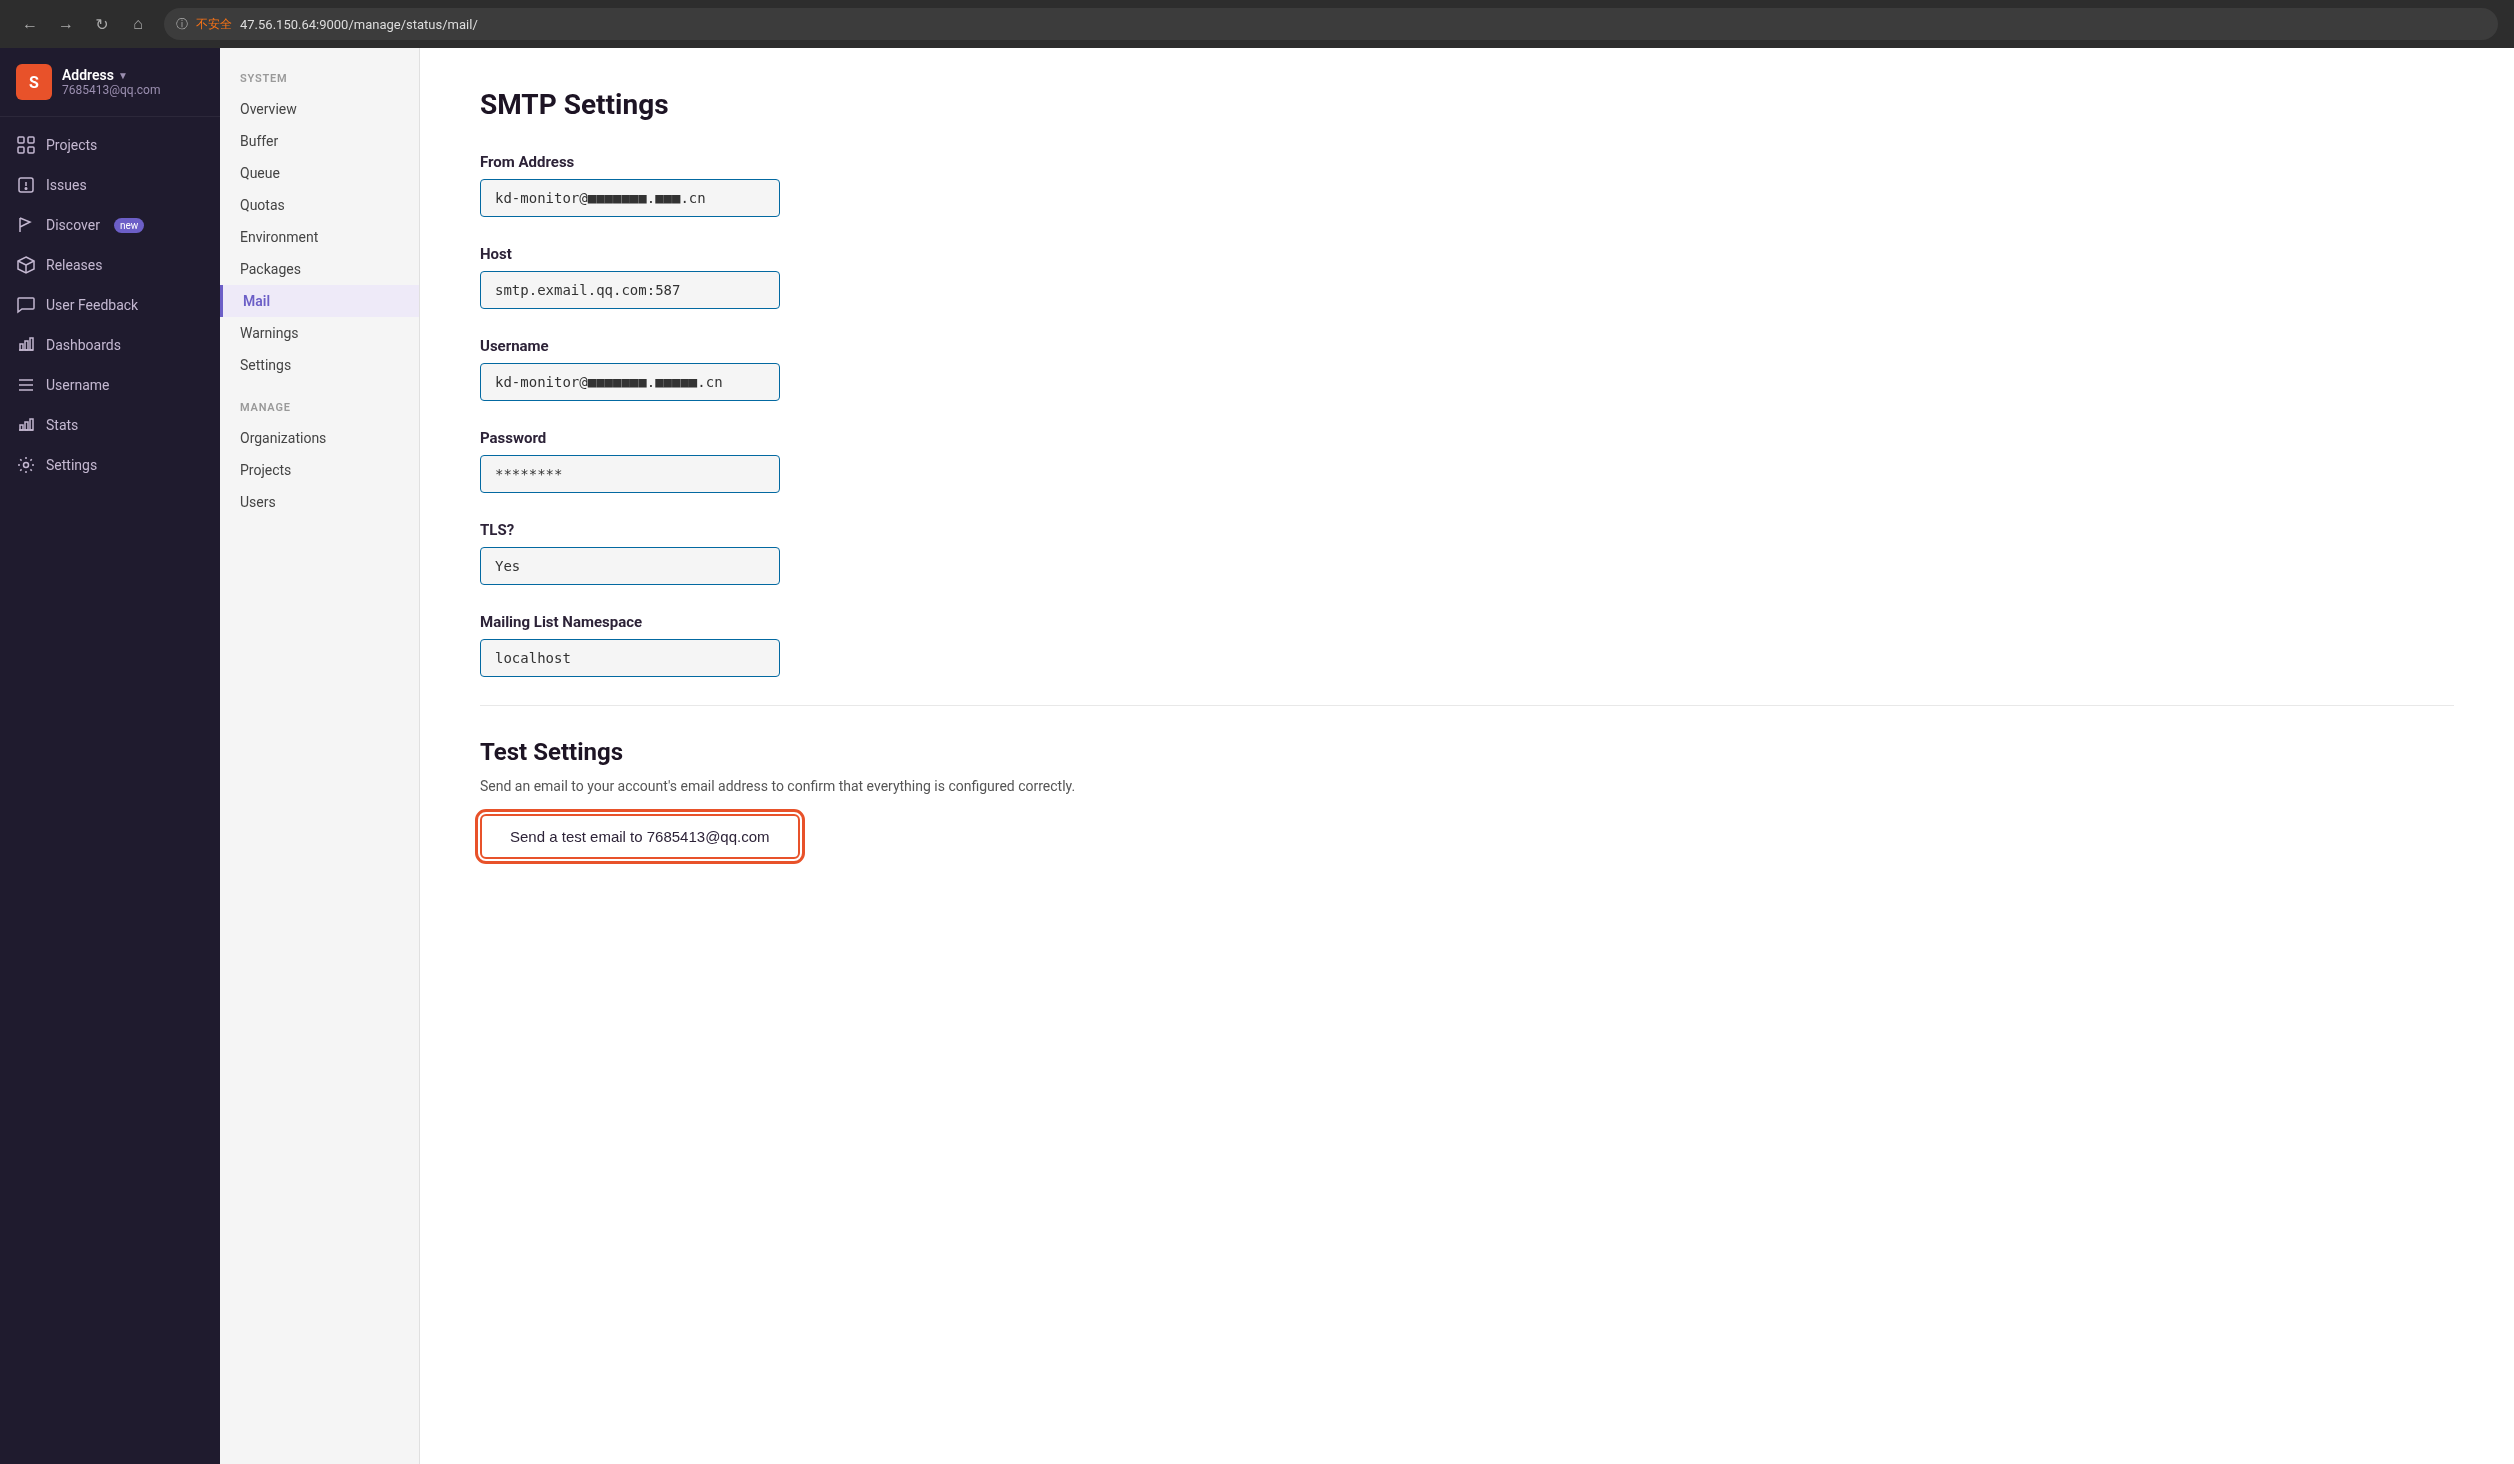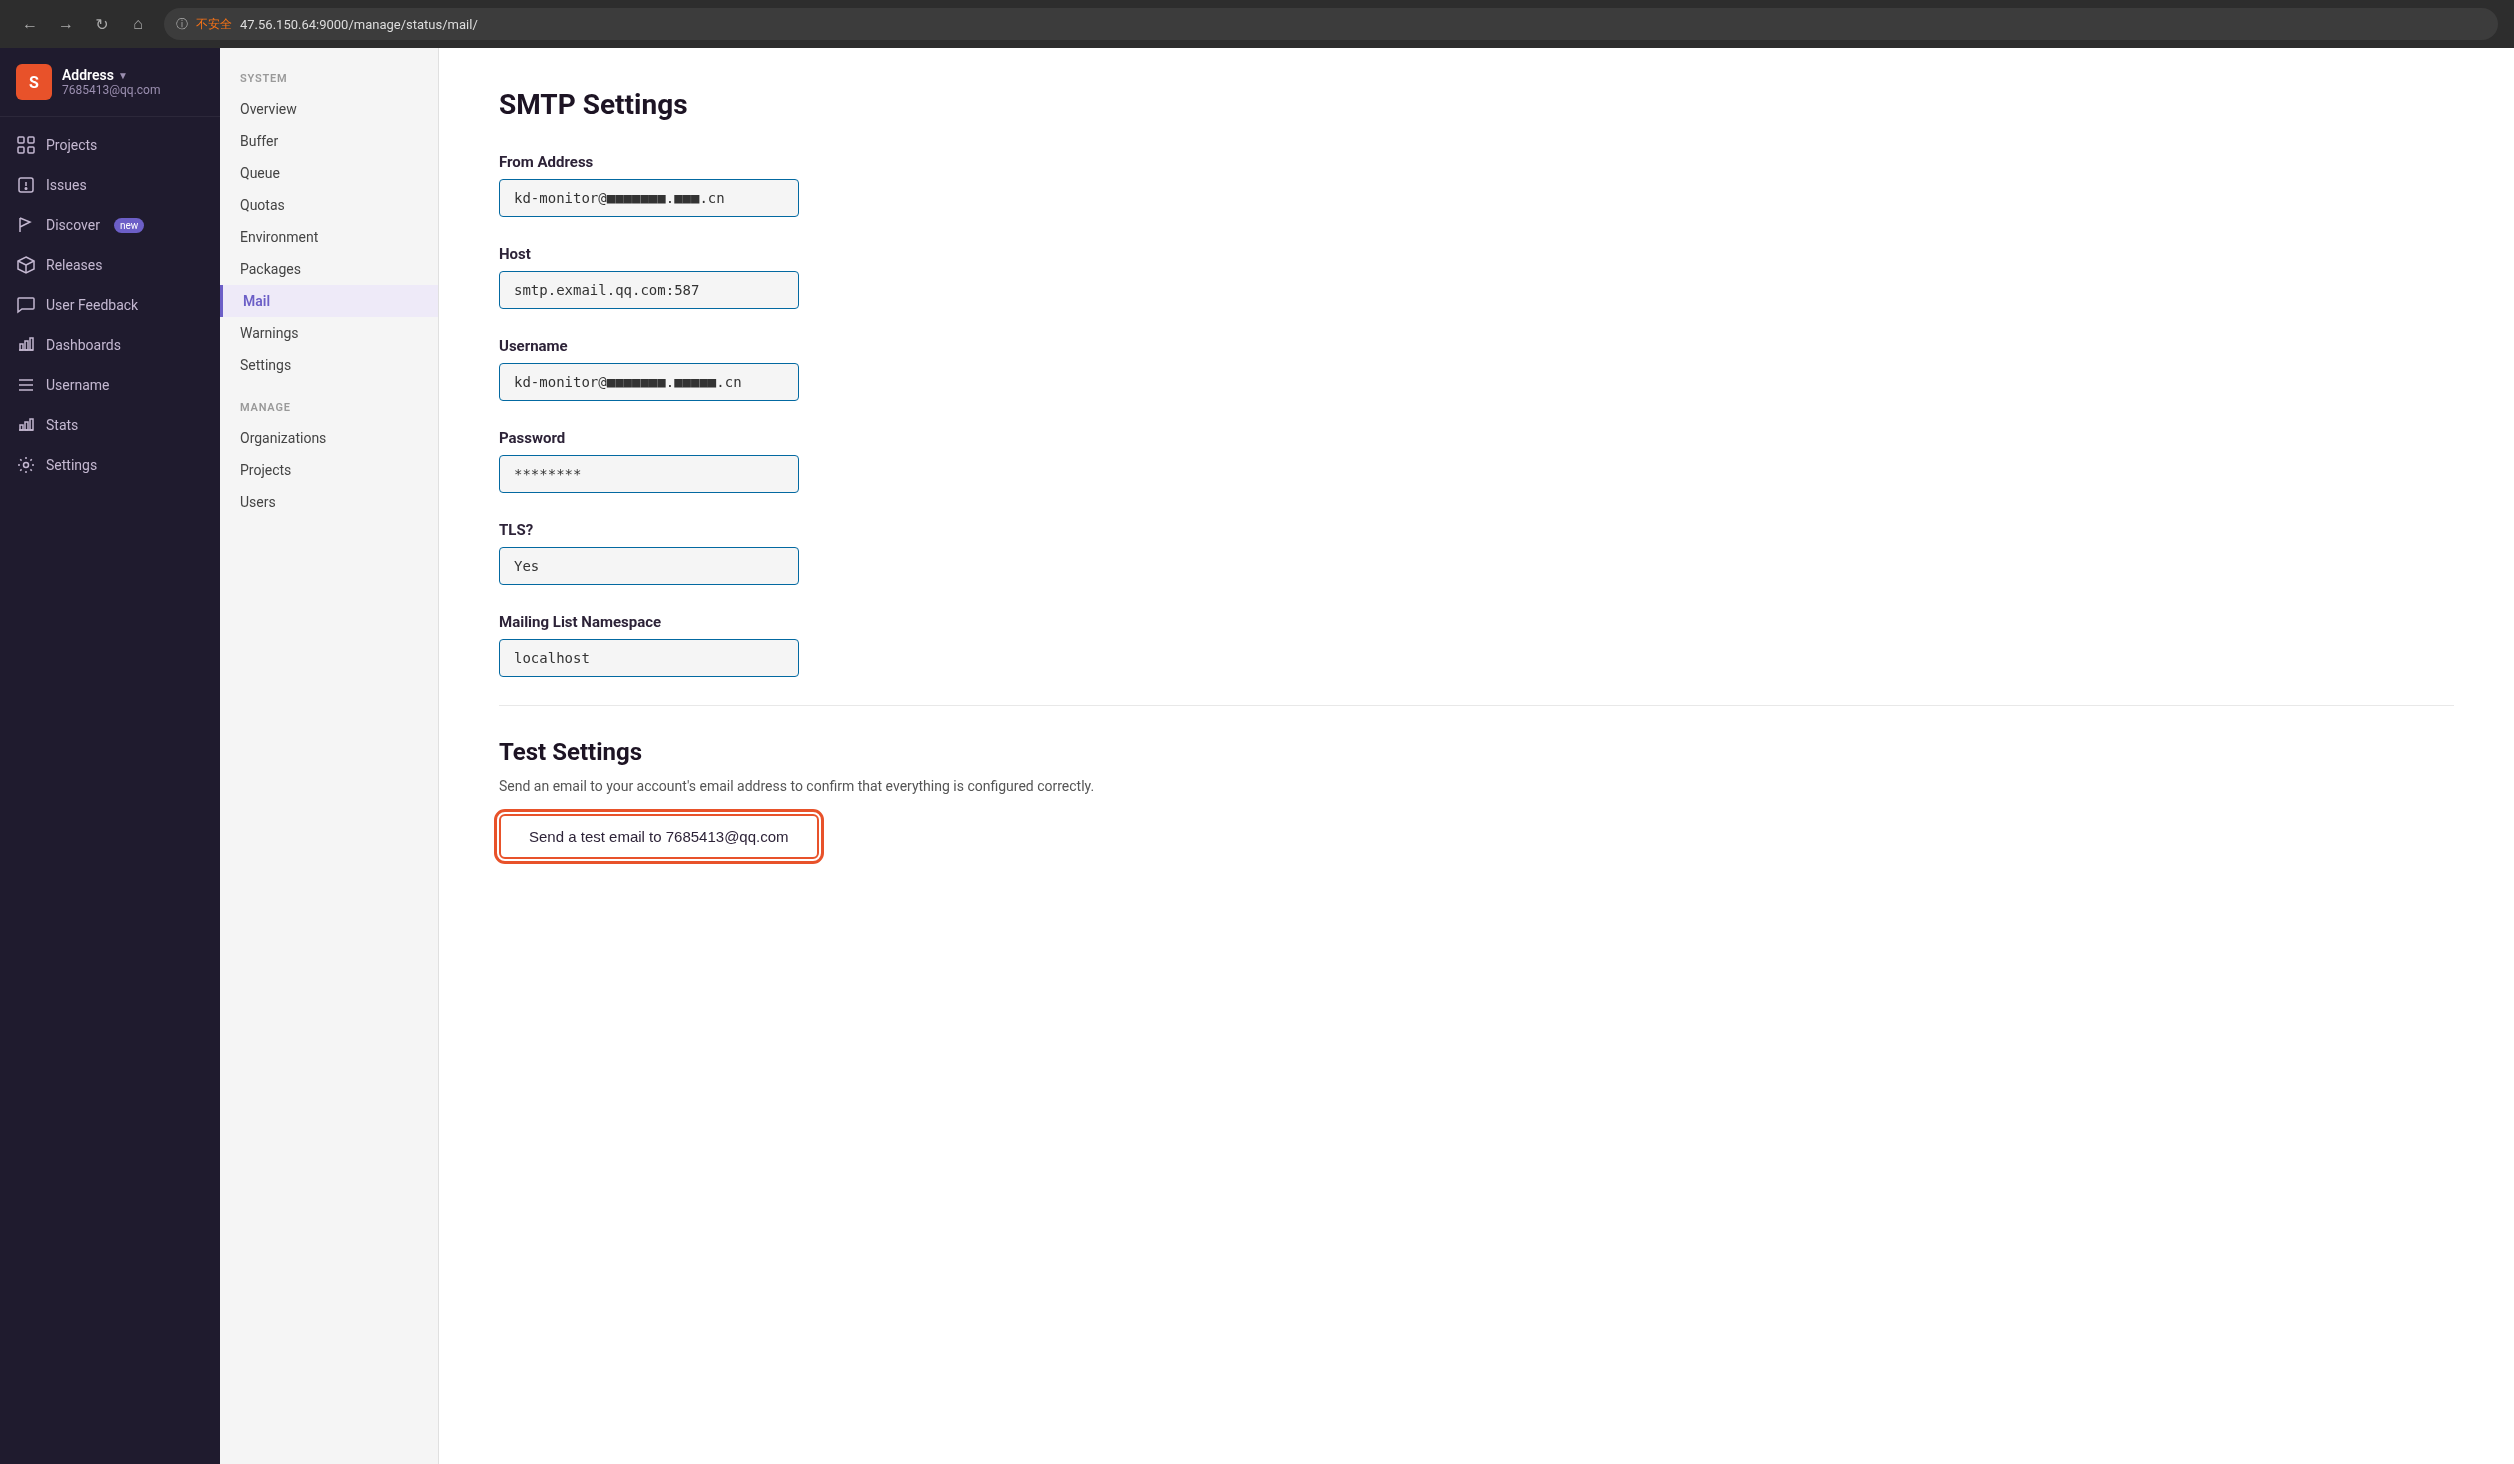"SYSTEM" .sub-sidebar { width: 219px -> 200px }
